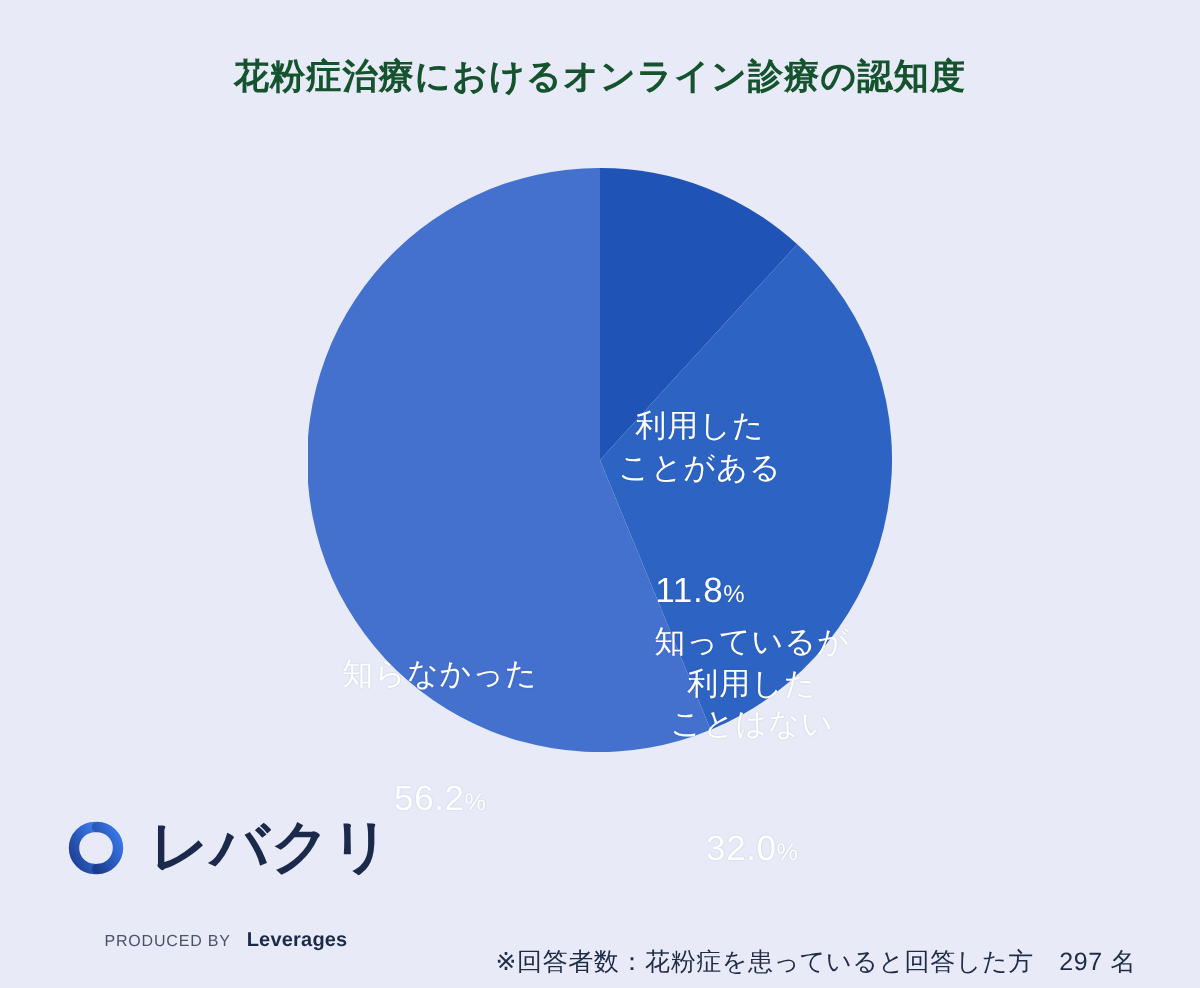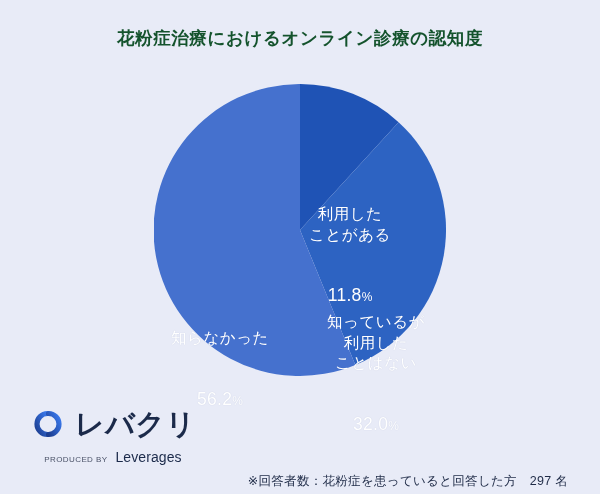"Leverages" .logo-sub .sub-brand { font-size: 14px -> 10px; font-weight: normal -> bold; margin-top: none -> 16px }
